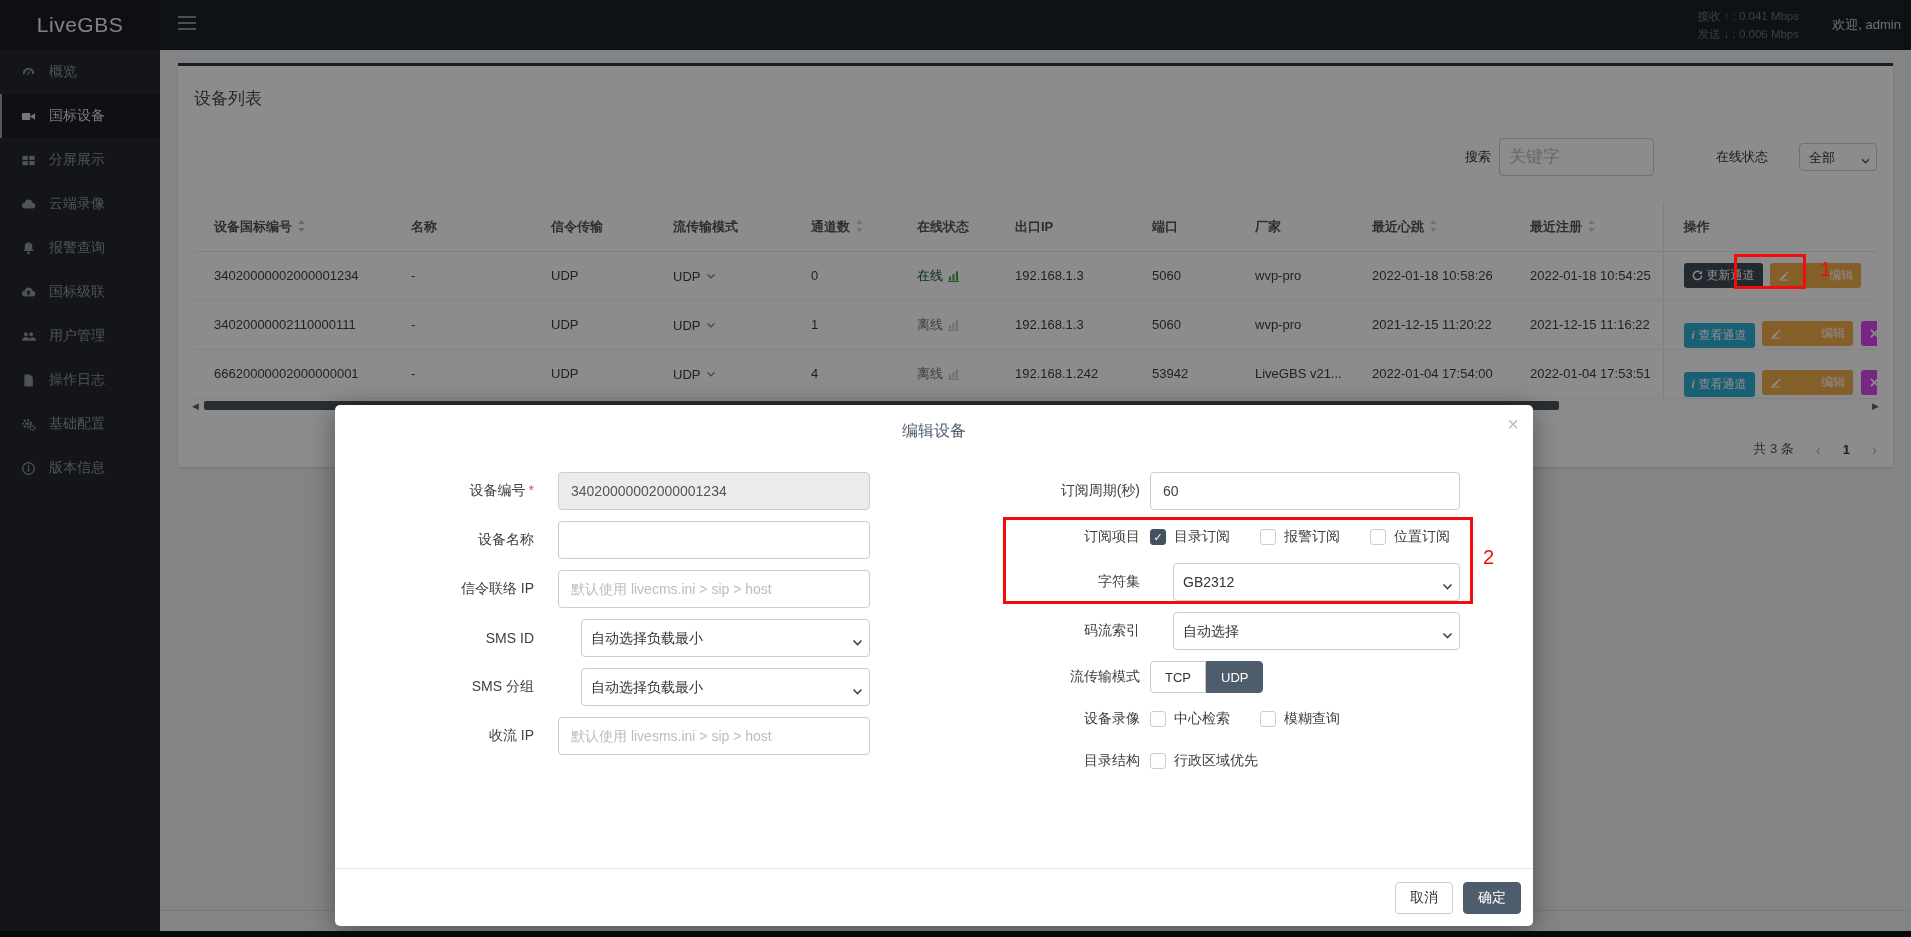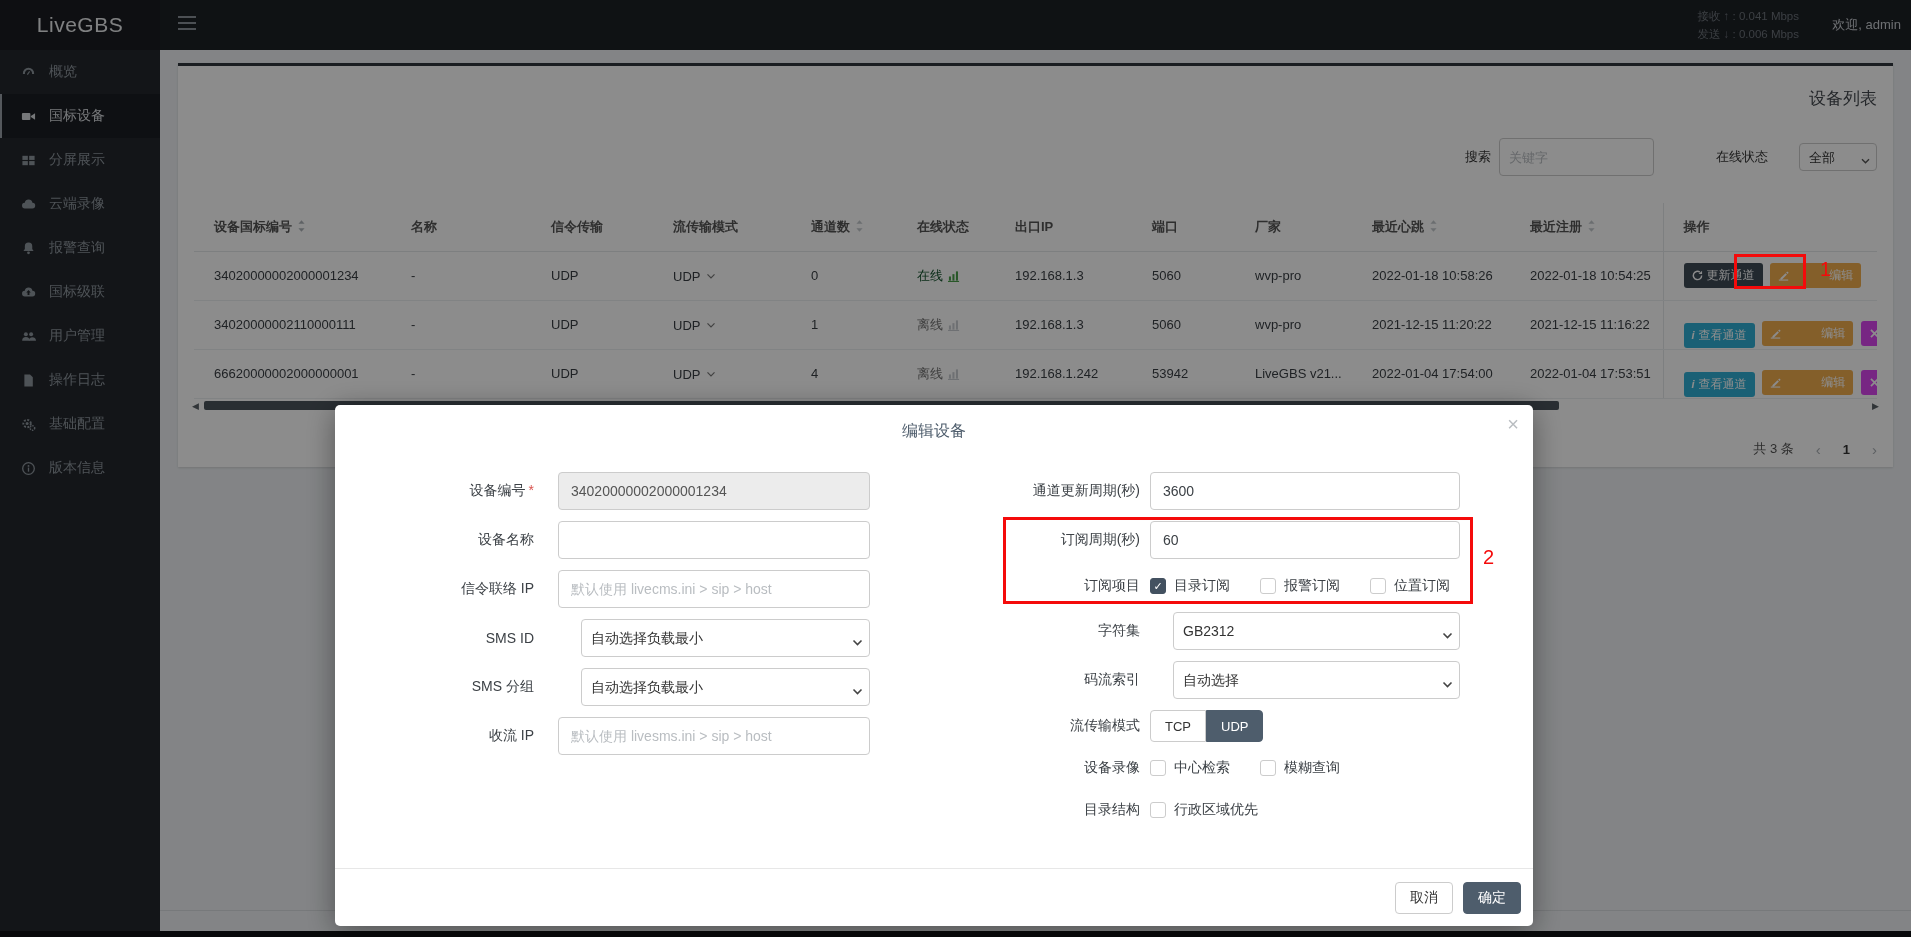"设备列表" #page-title { text-align: right -> left }
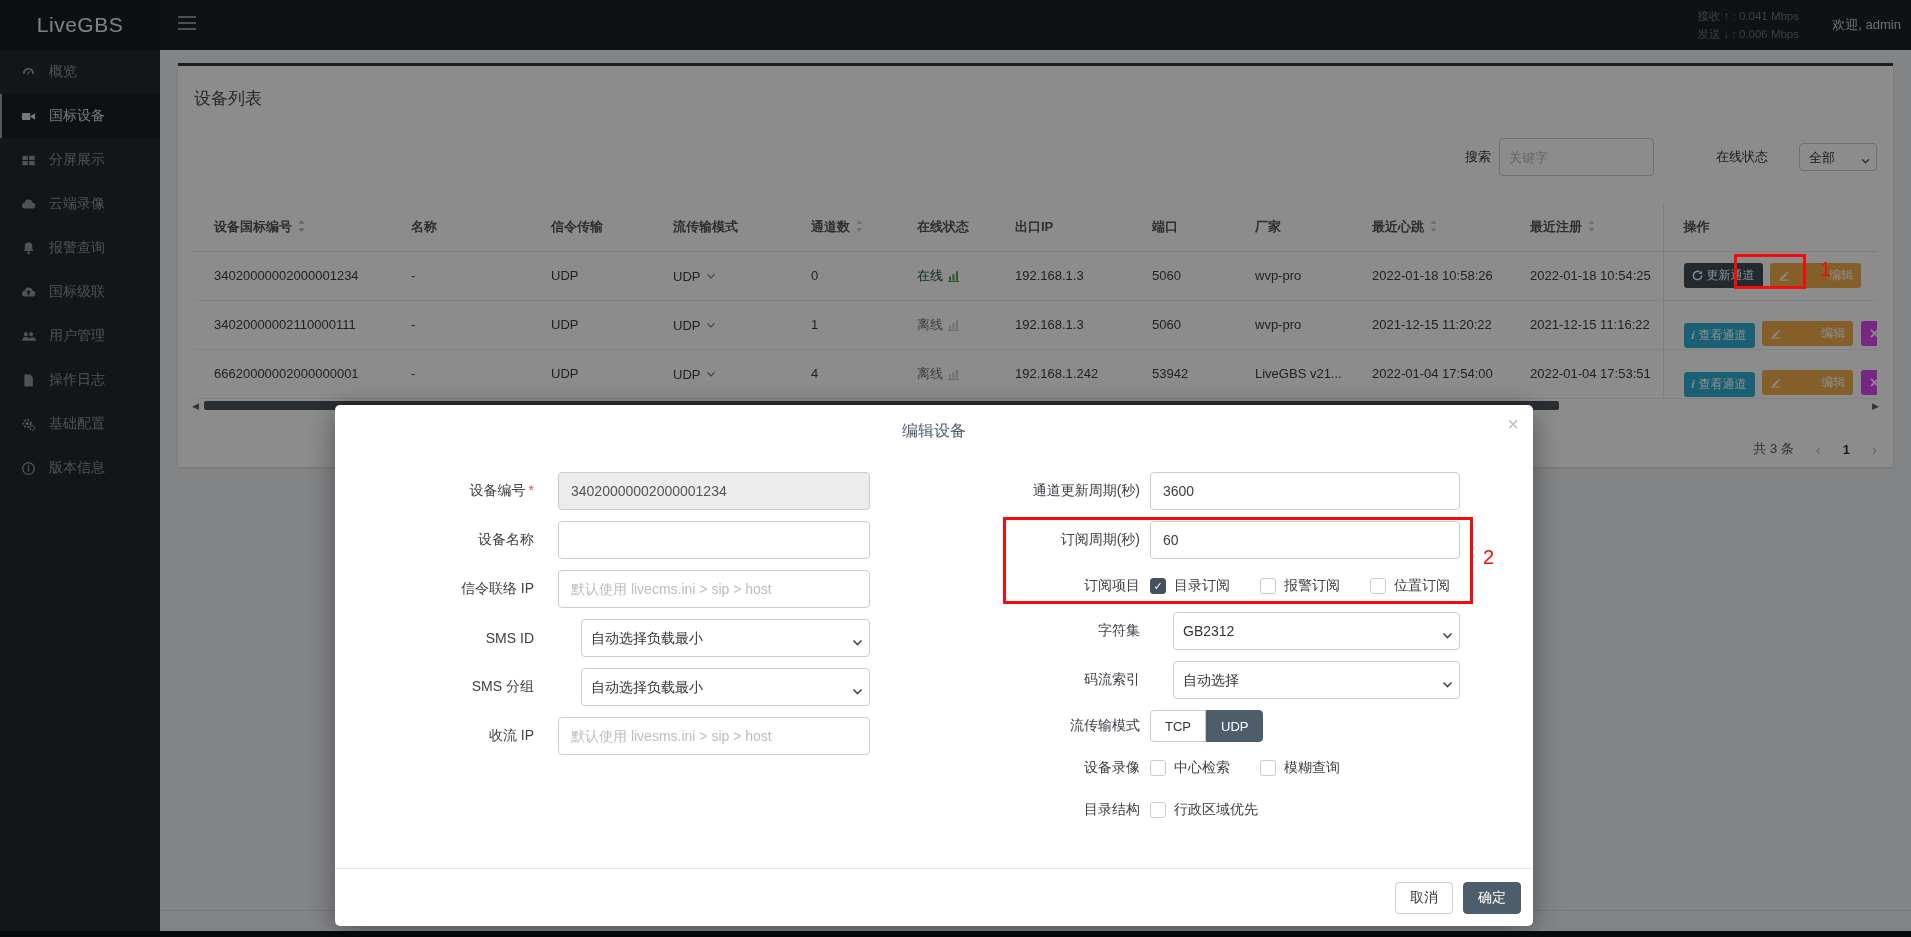"关键字" #search-input { font-size: 13px -> 17px }
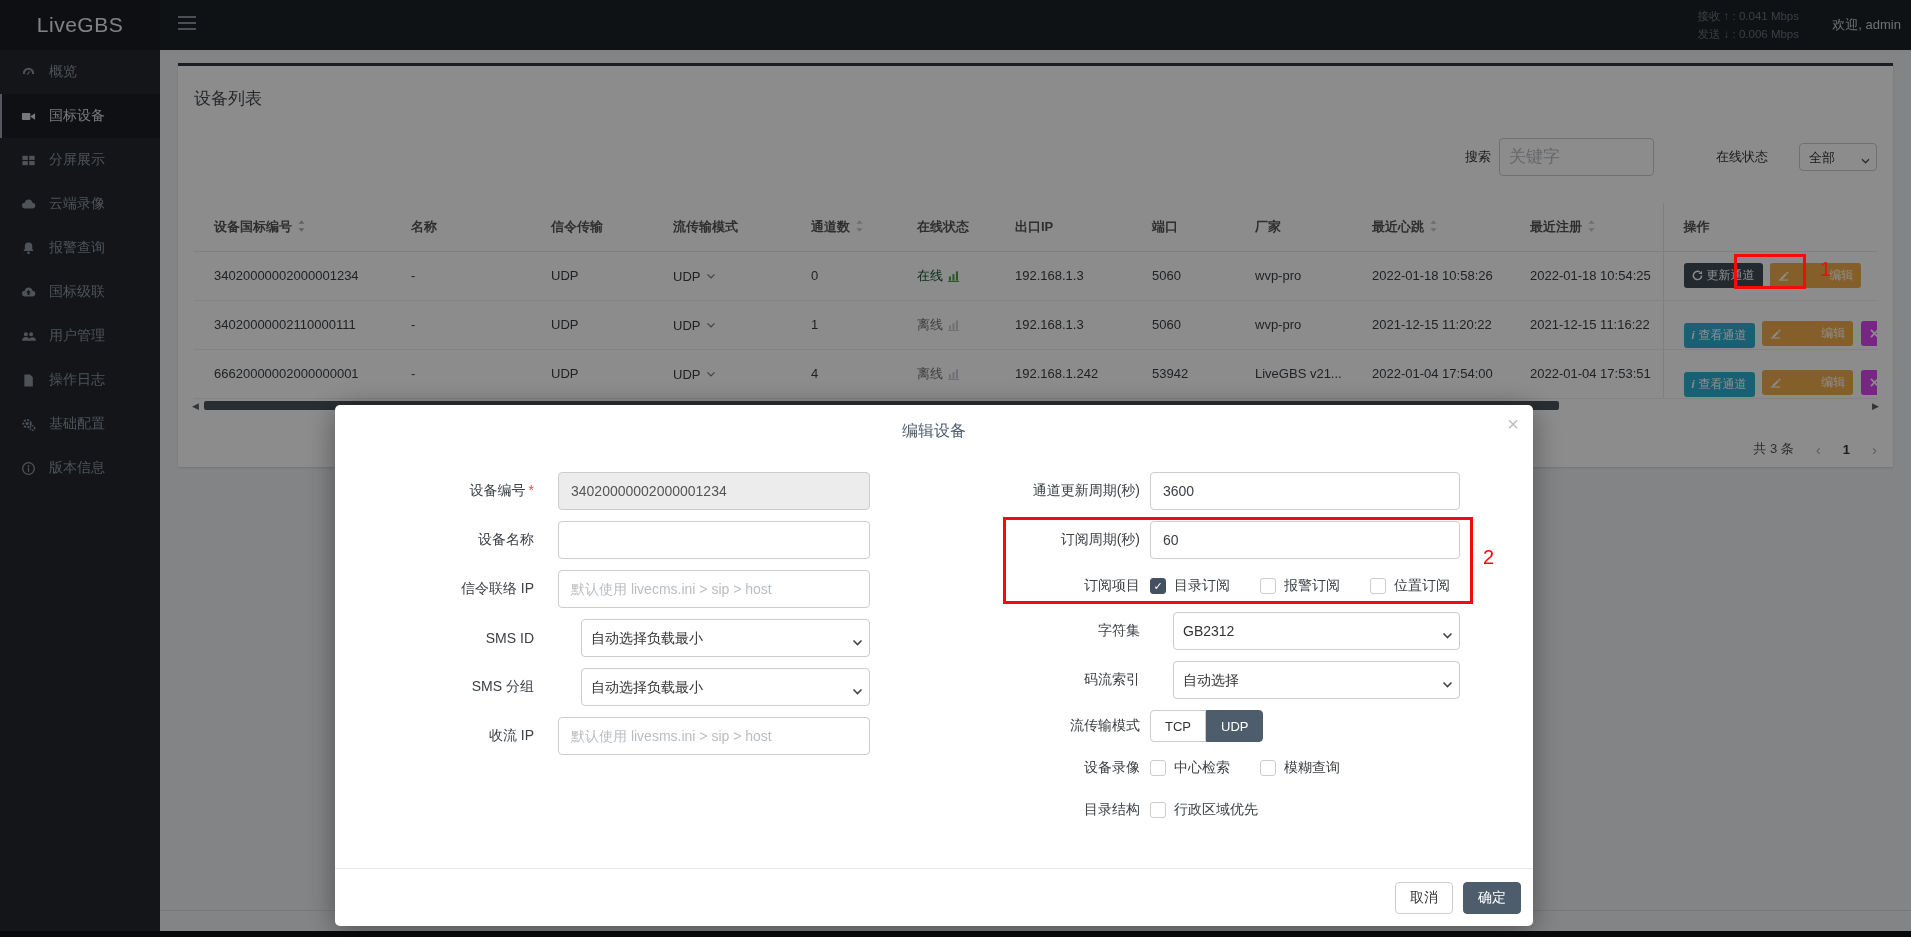"通道更新周期(秒)" div.frow { html: <div> <span>通道更新周期(秒)</span> <input> </div> -> none }
